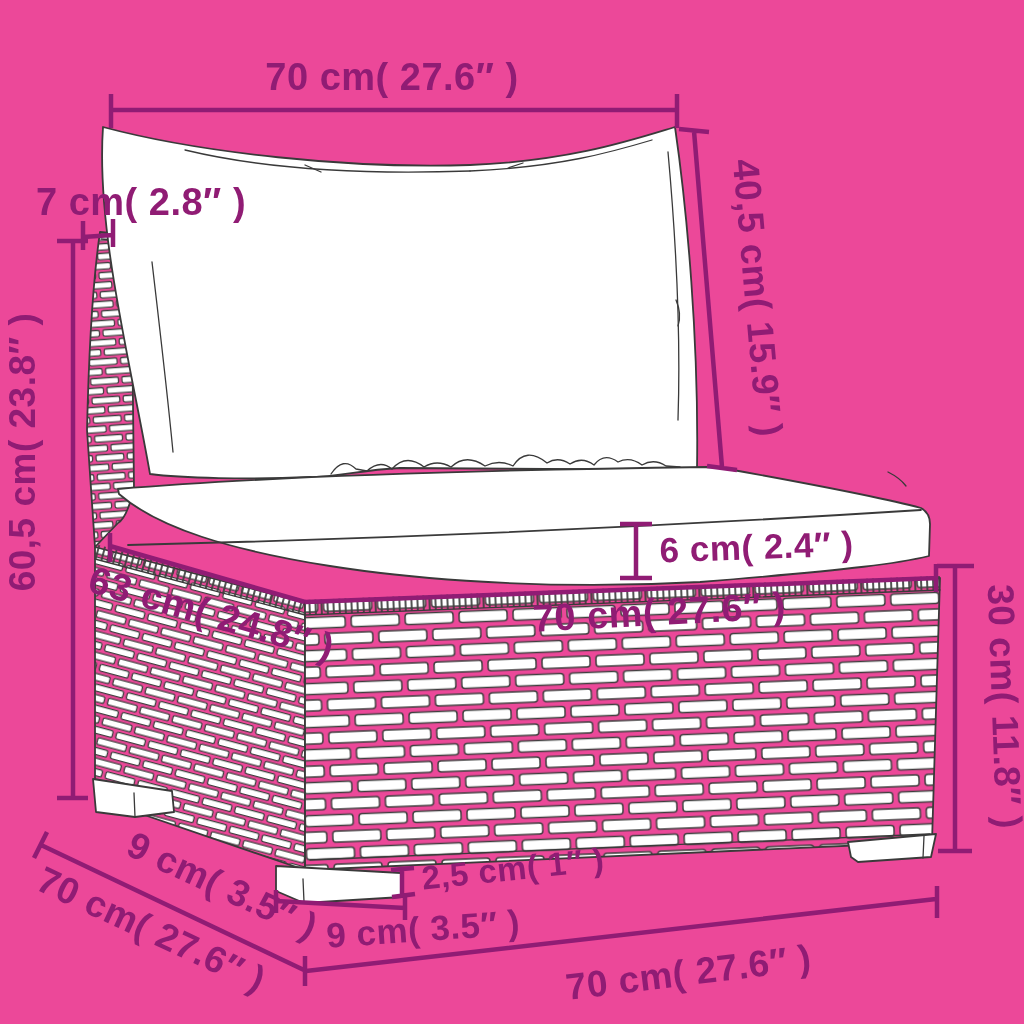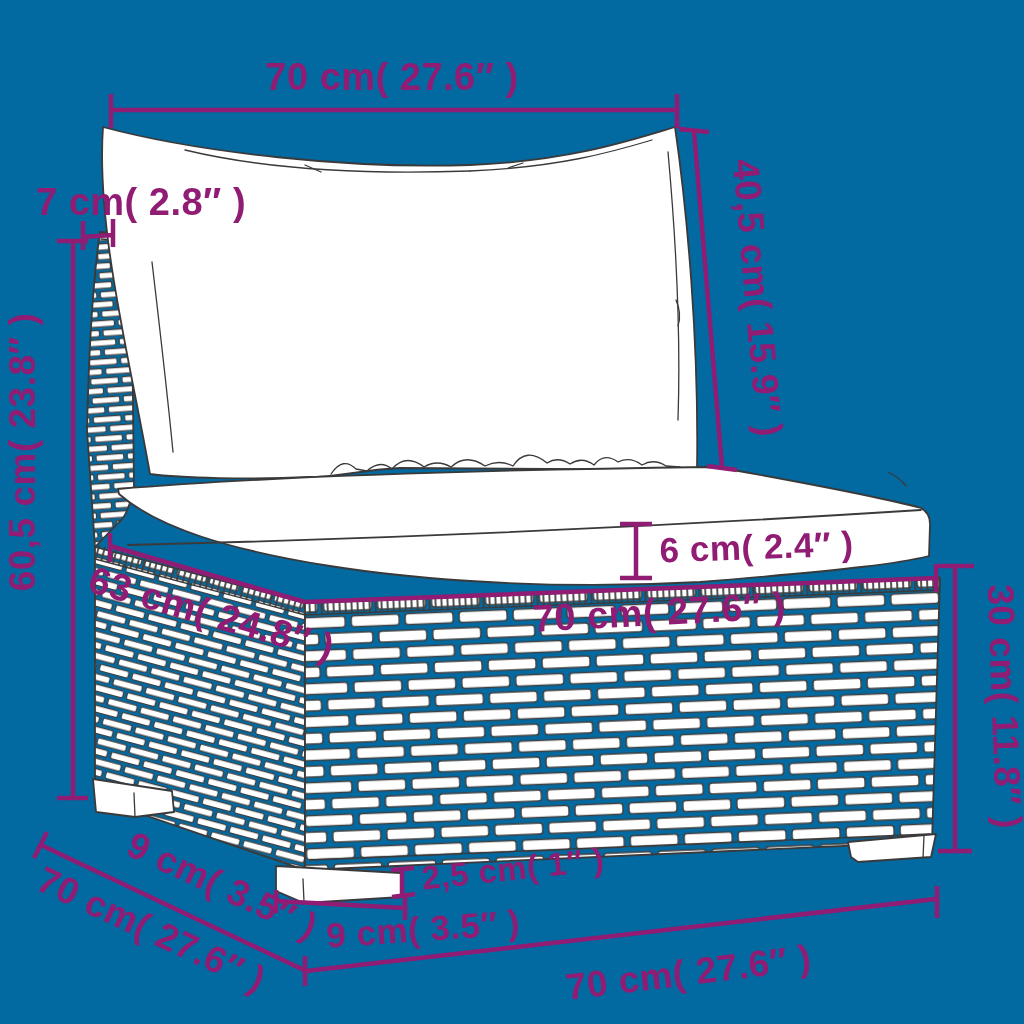"70 cm( 27.6″ )" #stage { background: #0369a1 -> #ec4899 }
